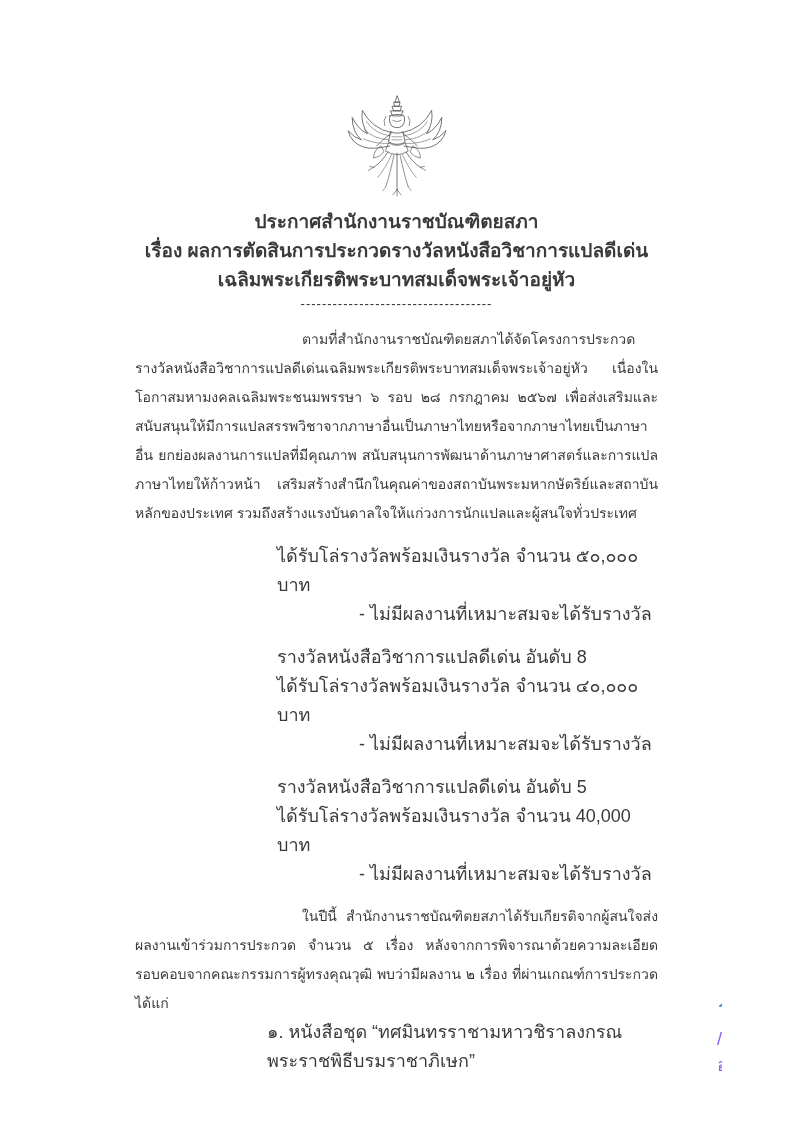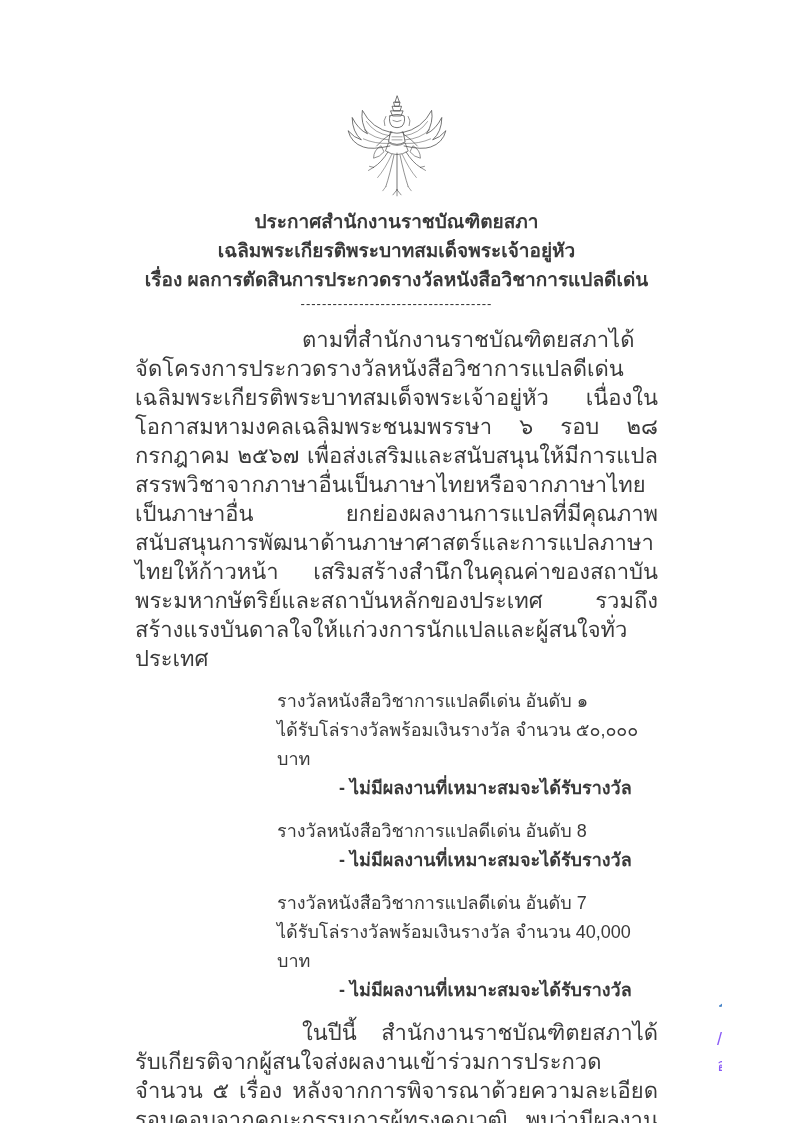"เฉลิมพระเกียรติพระบาทสมเด็จพระเจ้าอยู่หั" span.title-line { order: before "เรื่อง" -> after "เรื่อง" }
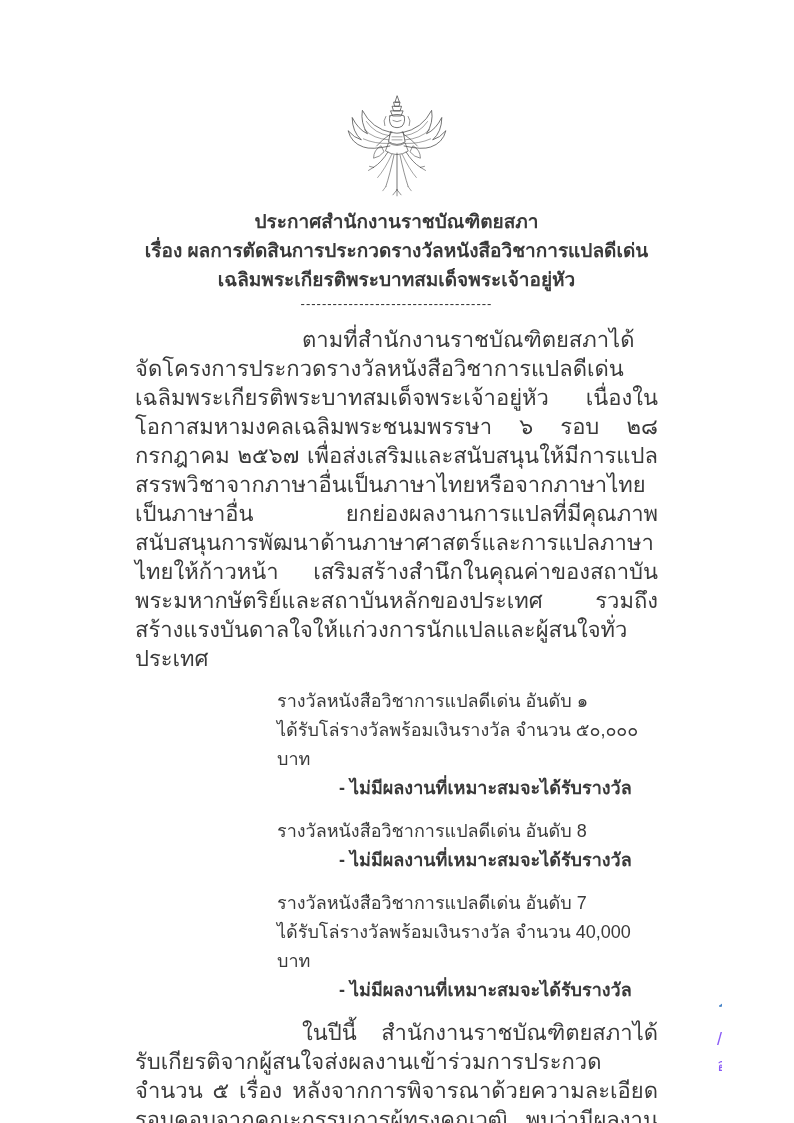"ตามที่สำนักงานราชบัณฑิตยสภาได้จัดโครงการ" .body-par { font-size: 22px -> 14px }
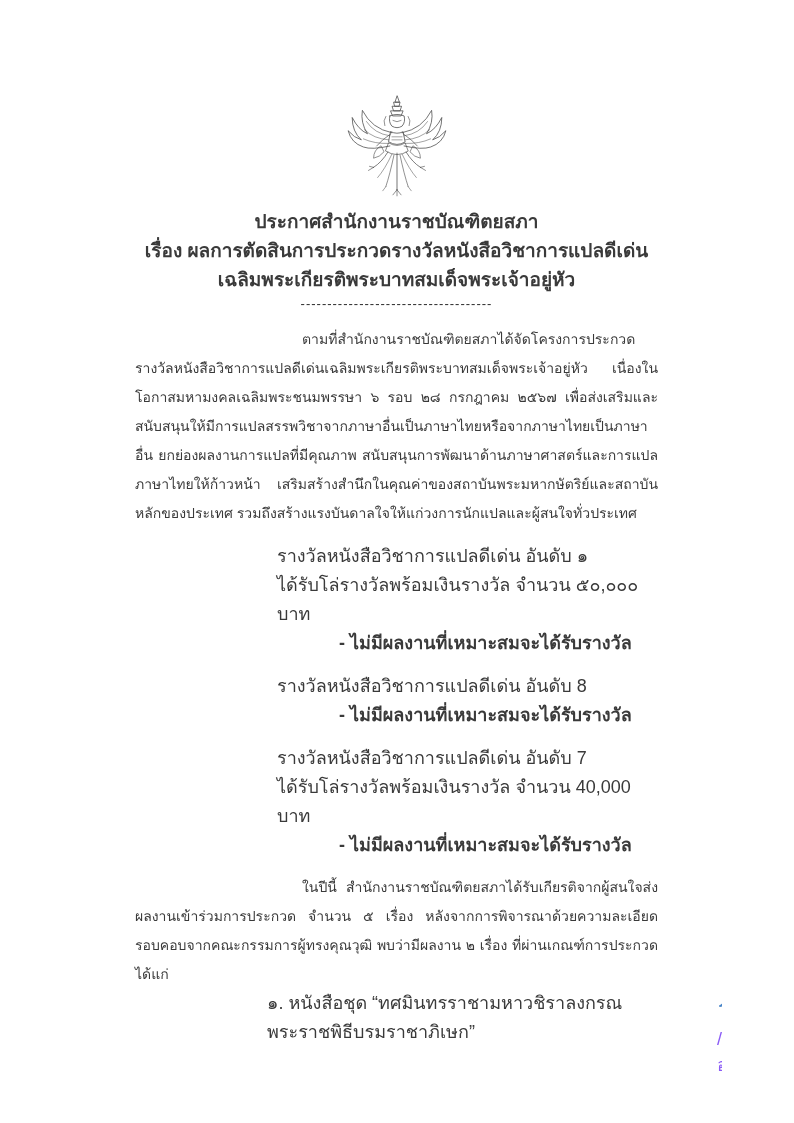"รางวัลหนังสือวิชาการแปลดีเด่น อันดับ ๑" span.award-line { html: <span>รางวัลหนังสือวิชาการแปลดีเด่น อันดับ ๑</span> -> none }
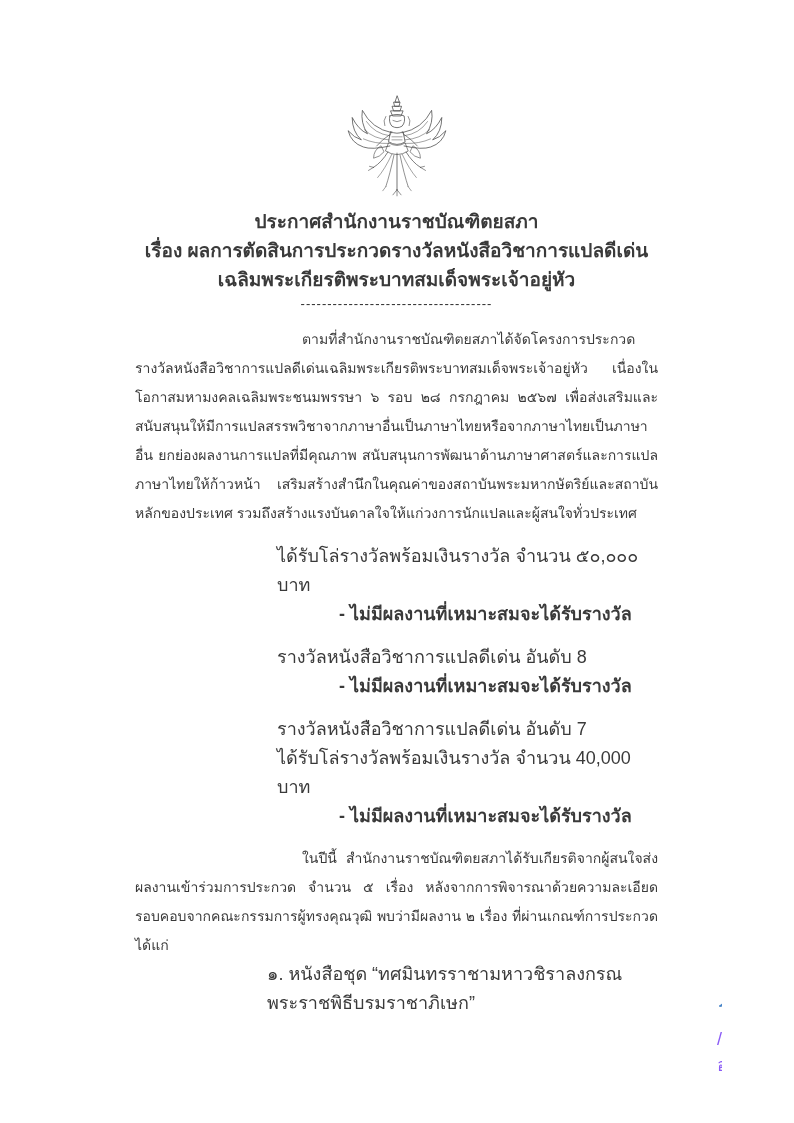"- ไม่มีผลงานที่เหมาะสมจะได้รับรางวัล" .award-result { font-weight: bold -> normal; margin-left: 62px -> 82px }
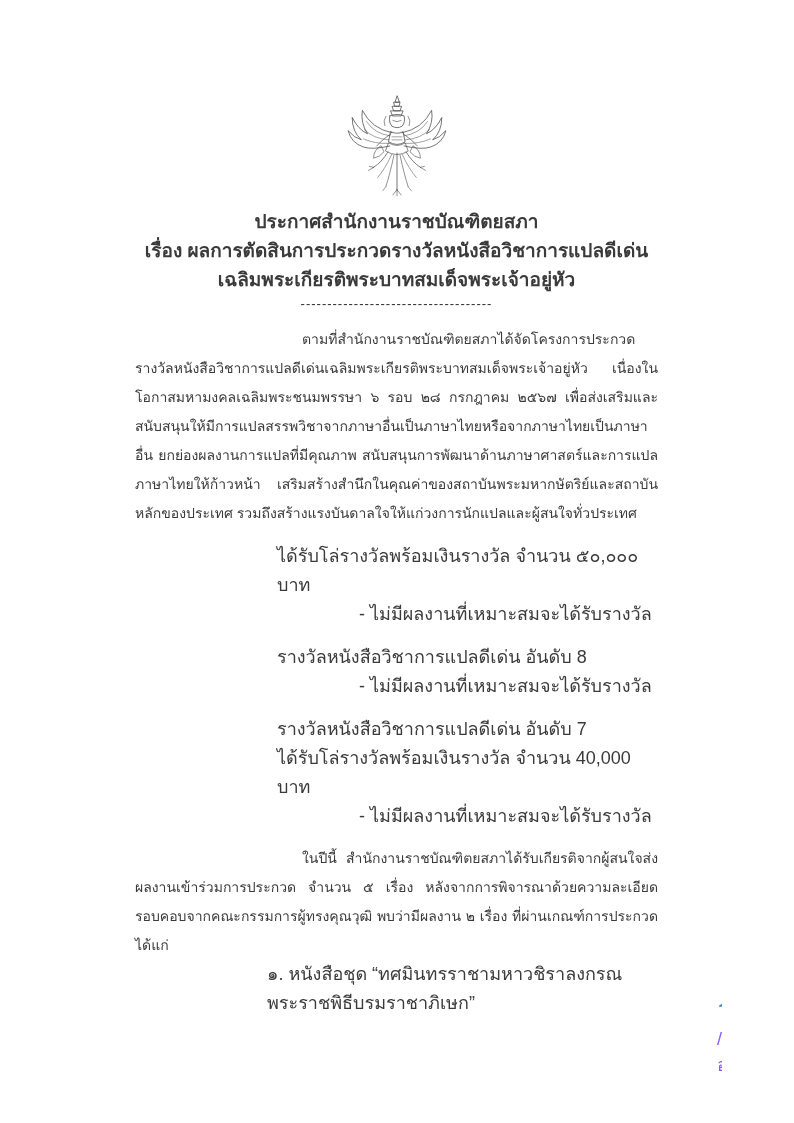"ได้รับโล่รางวัลพร้อมเงินรางวัล จำนวน ๔๐,๐๐๐ บาท" span.award-line { html: none -> <span>ได้รับโล่รางวัลพร้อมเงินรางวัล จำนวน ๔๐,๐๐๐ บาท</span> }
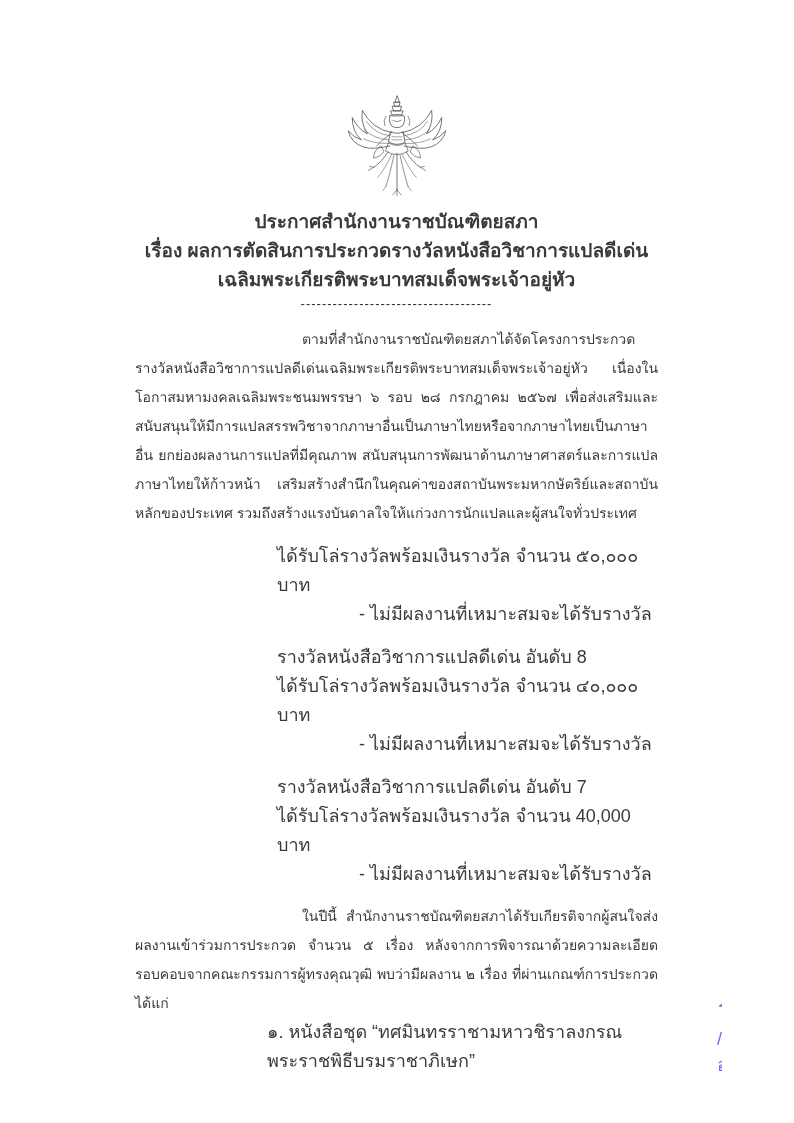"รางวัลหนังสือวิชาการแปลดีเด่น อันดับ 7" span.award-line { text: 7 -> 5 }
